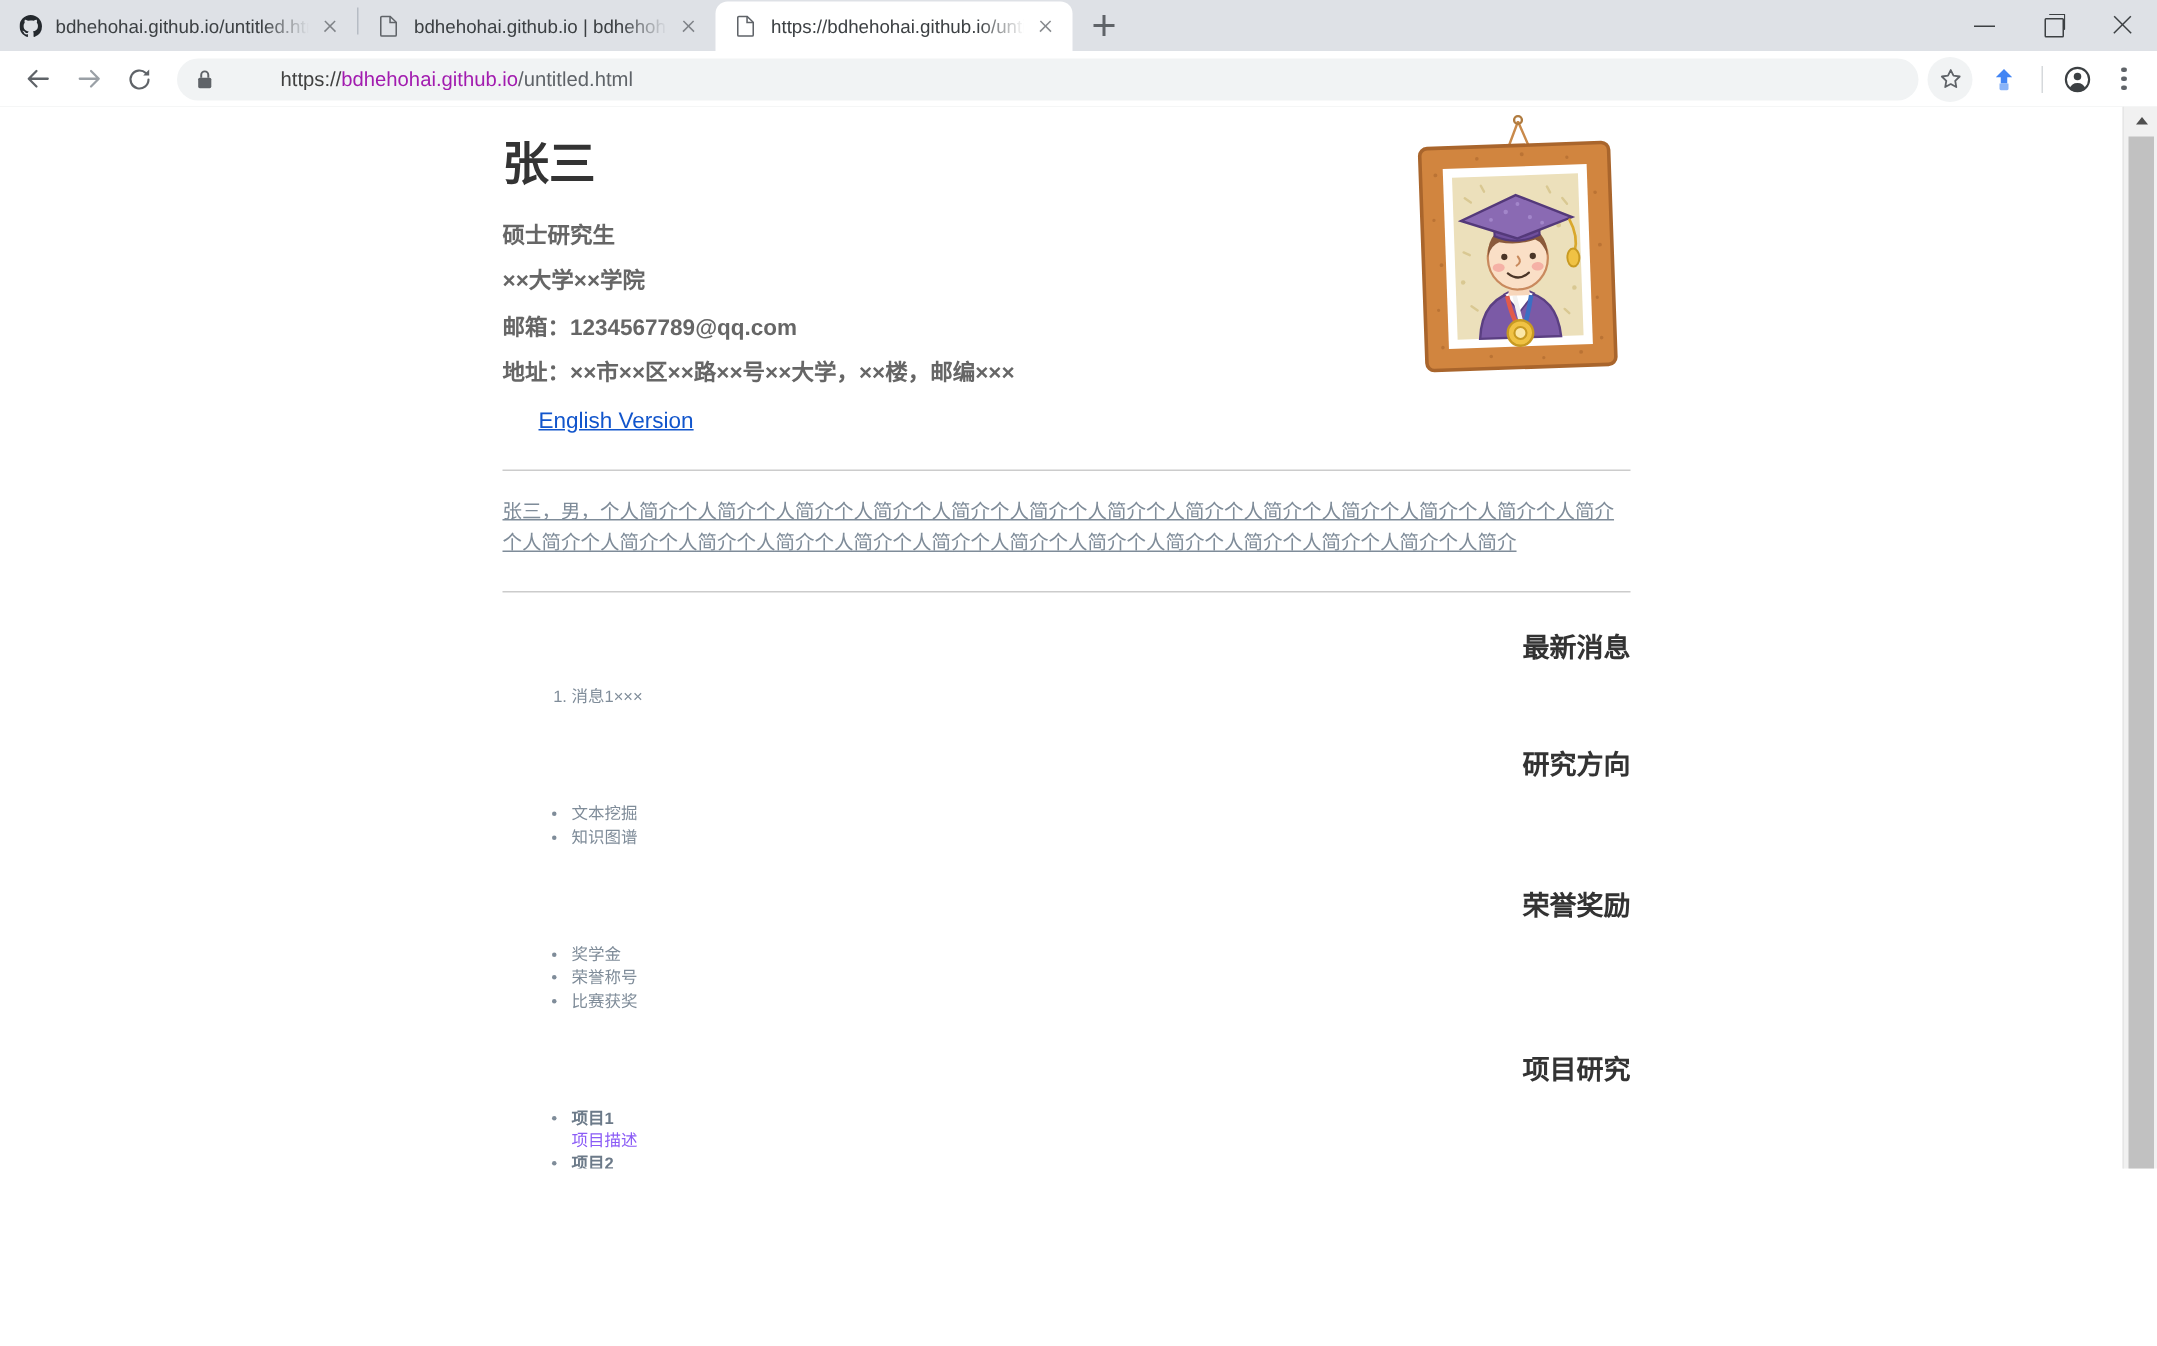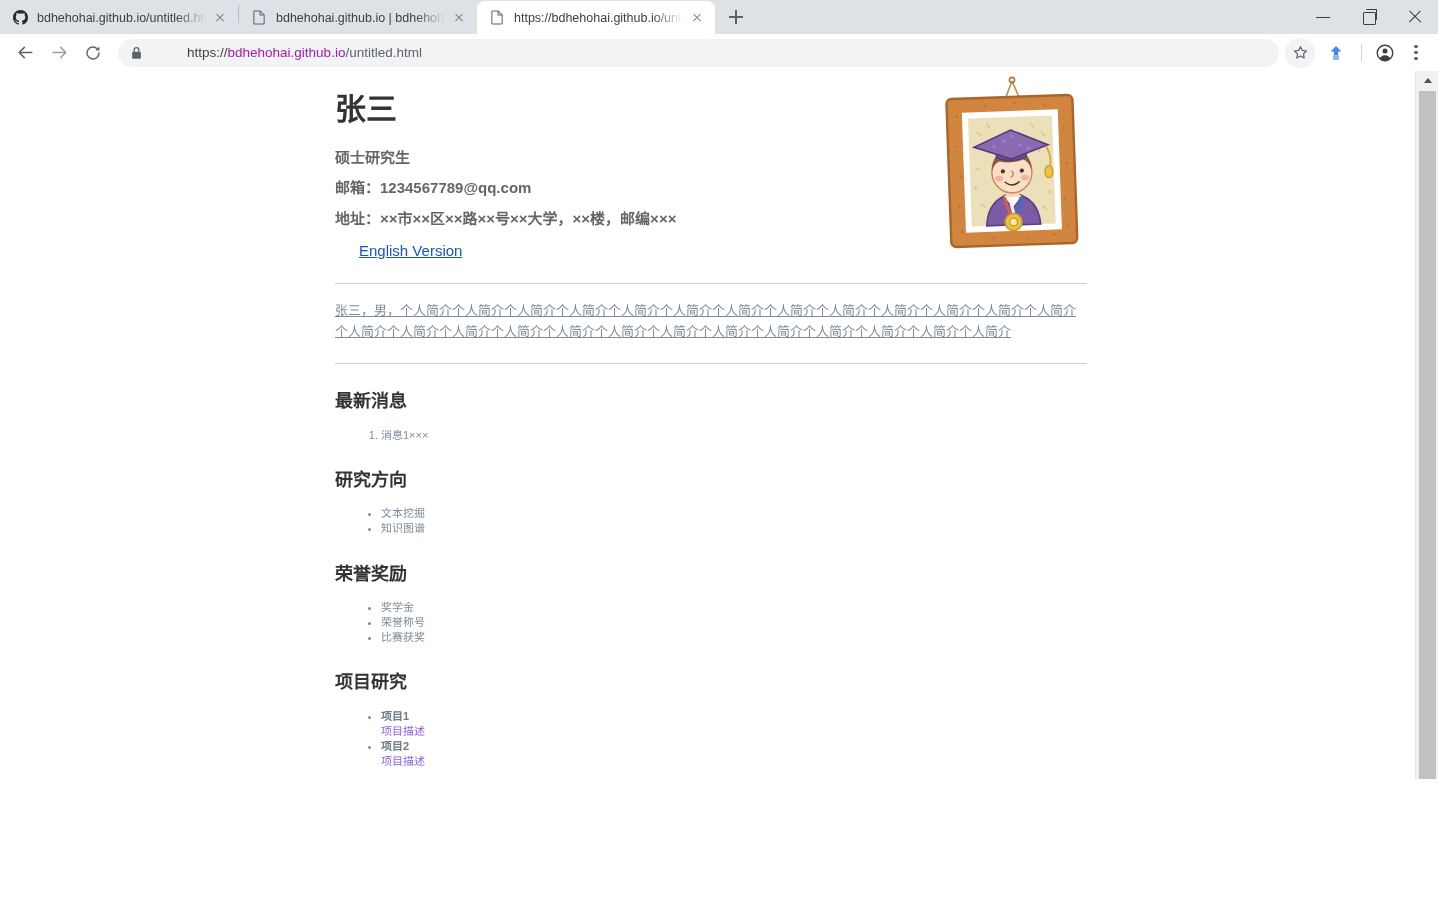"××大学××学院" p { html: none -> <p>××大学××学院</p> }
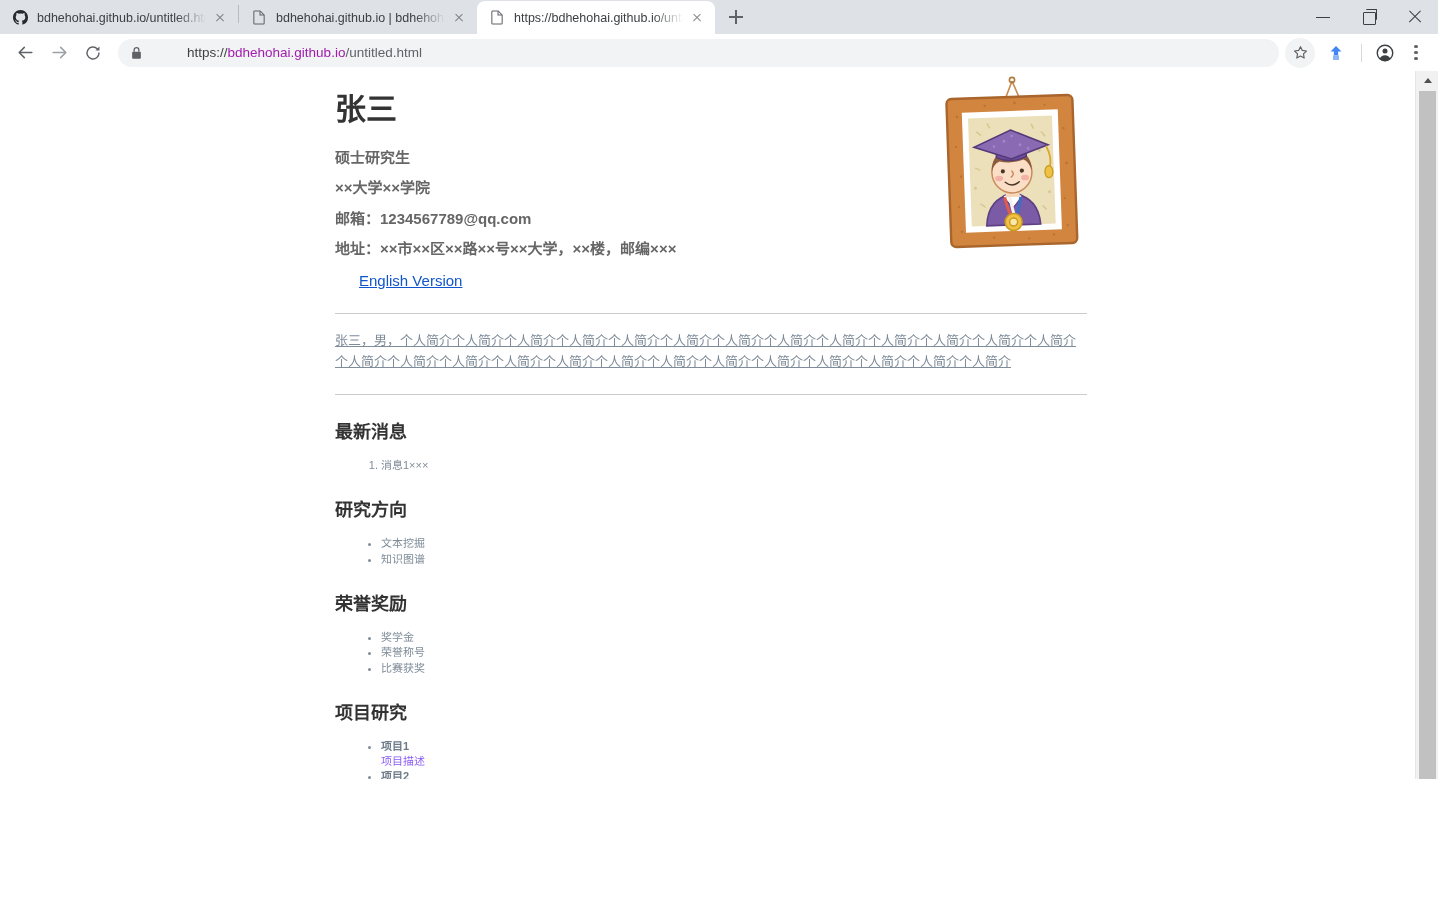"最新消息" h2.sec { text-align: none -> right }
